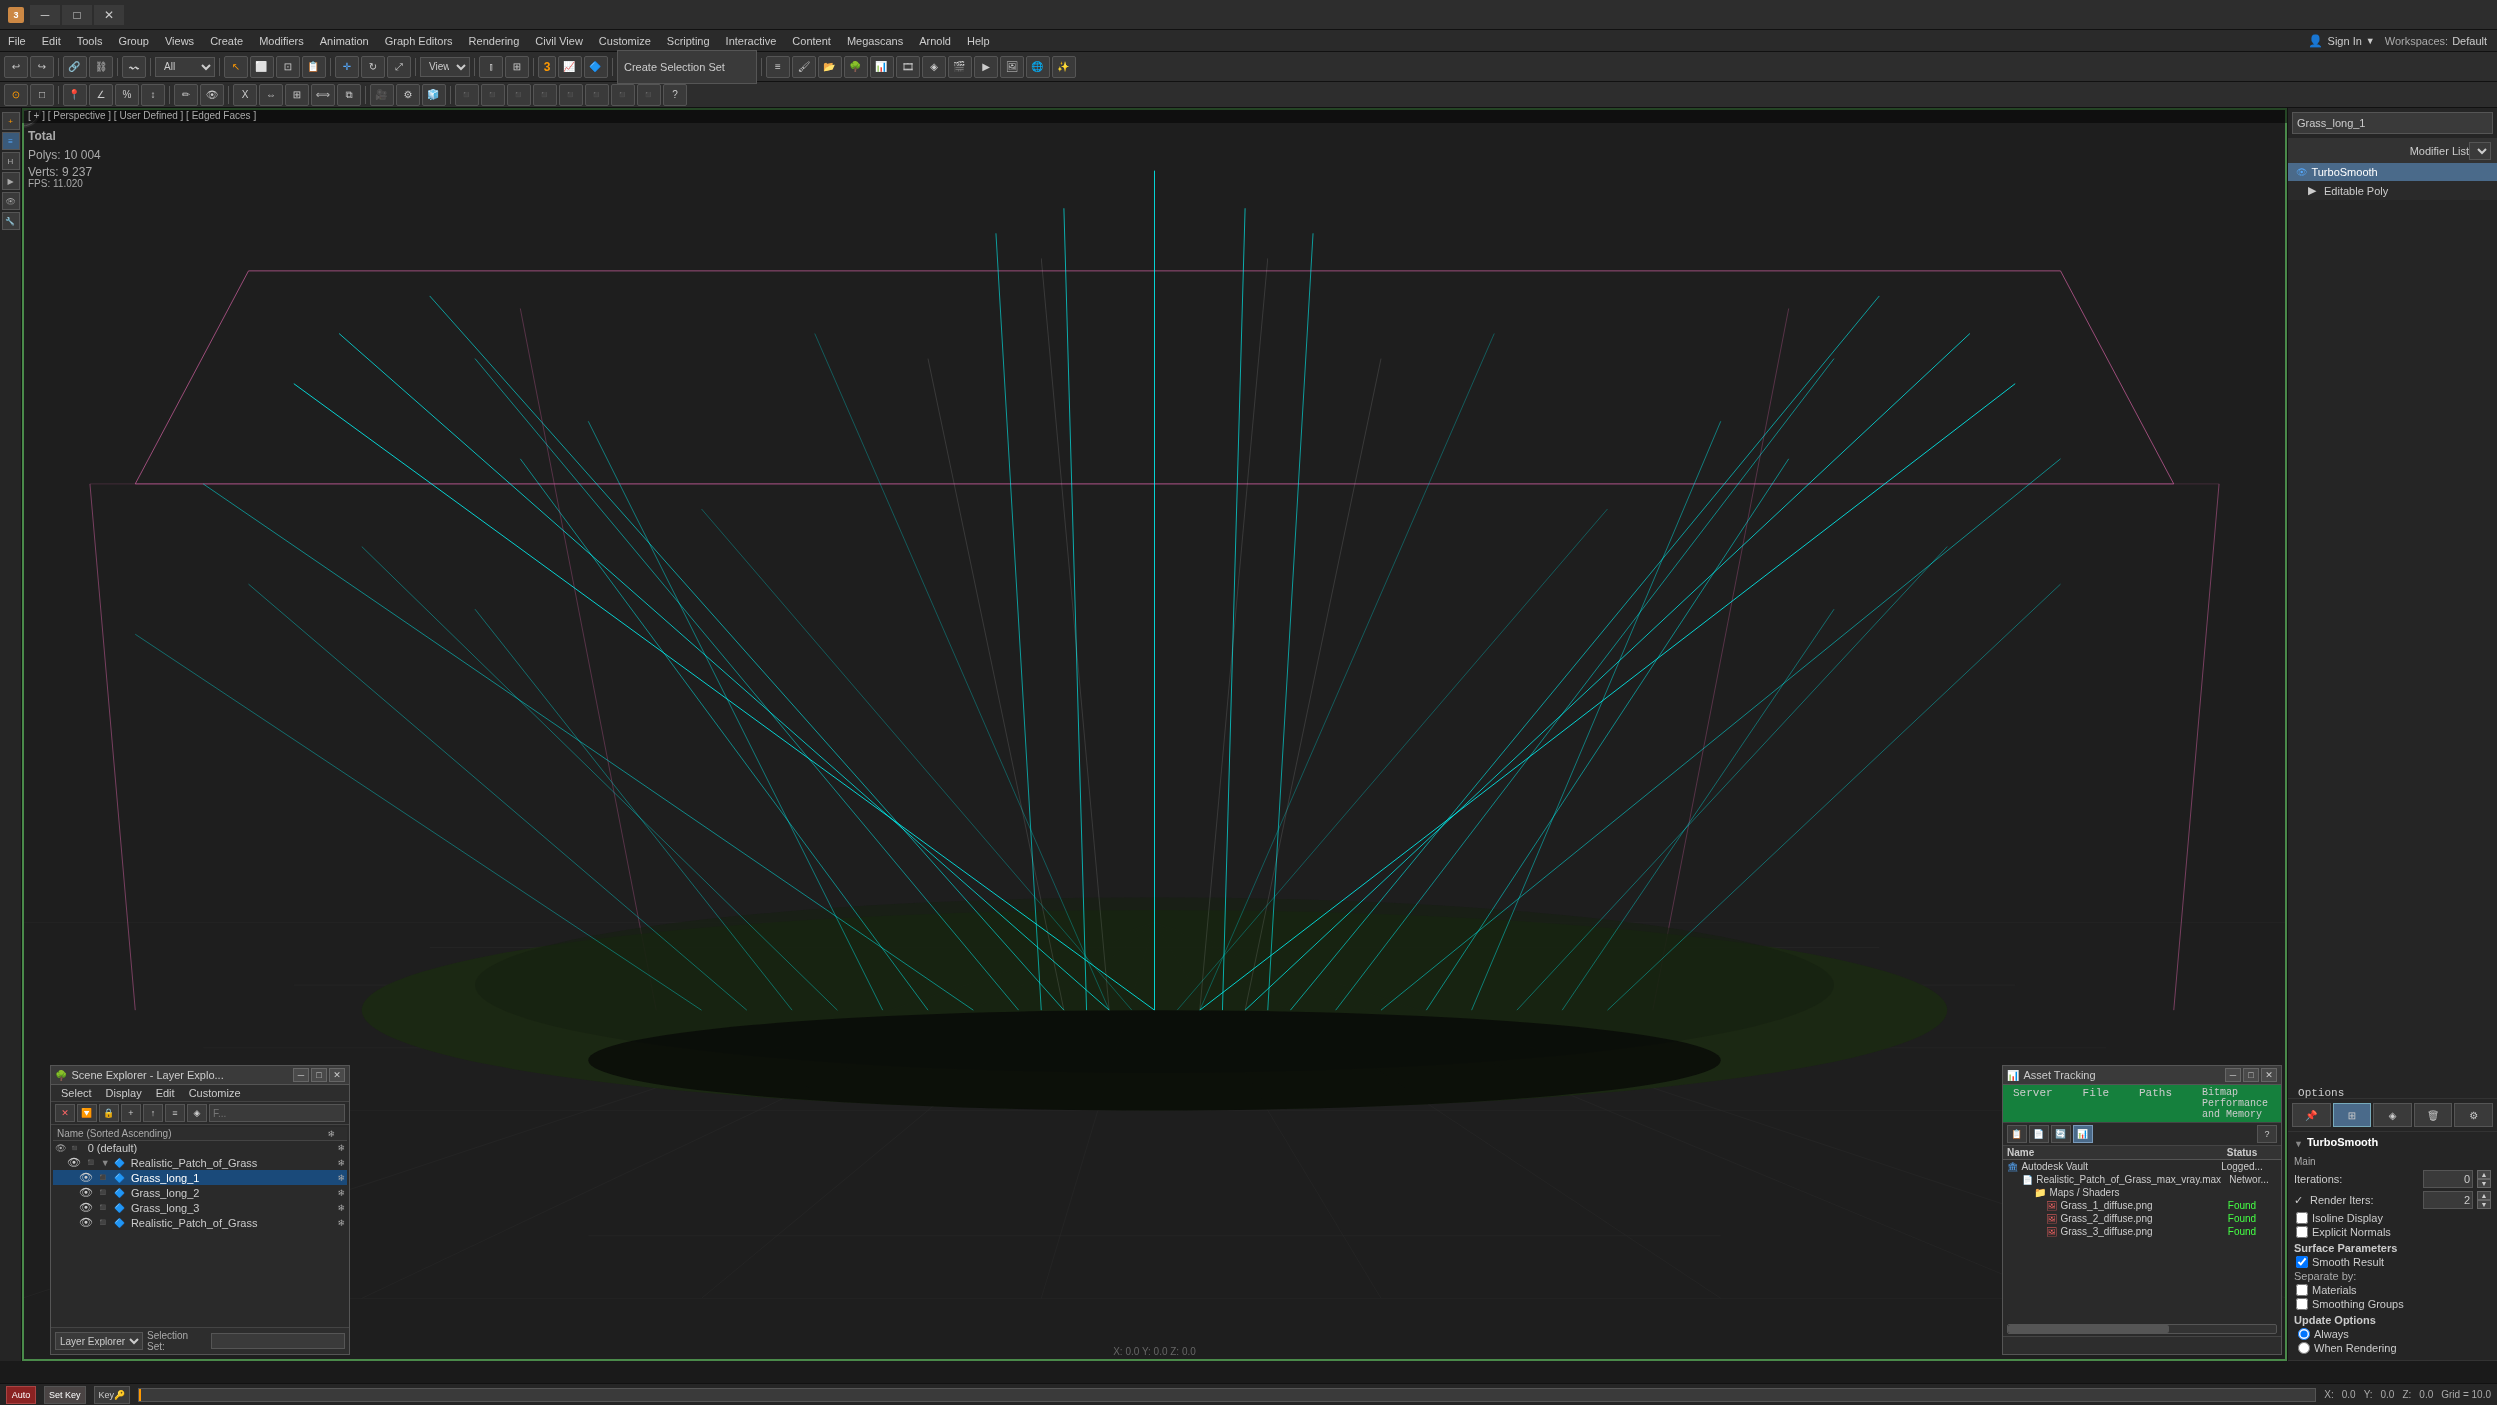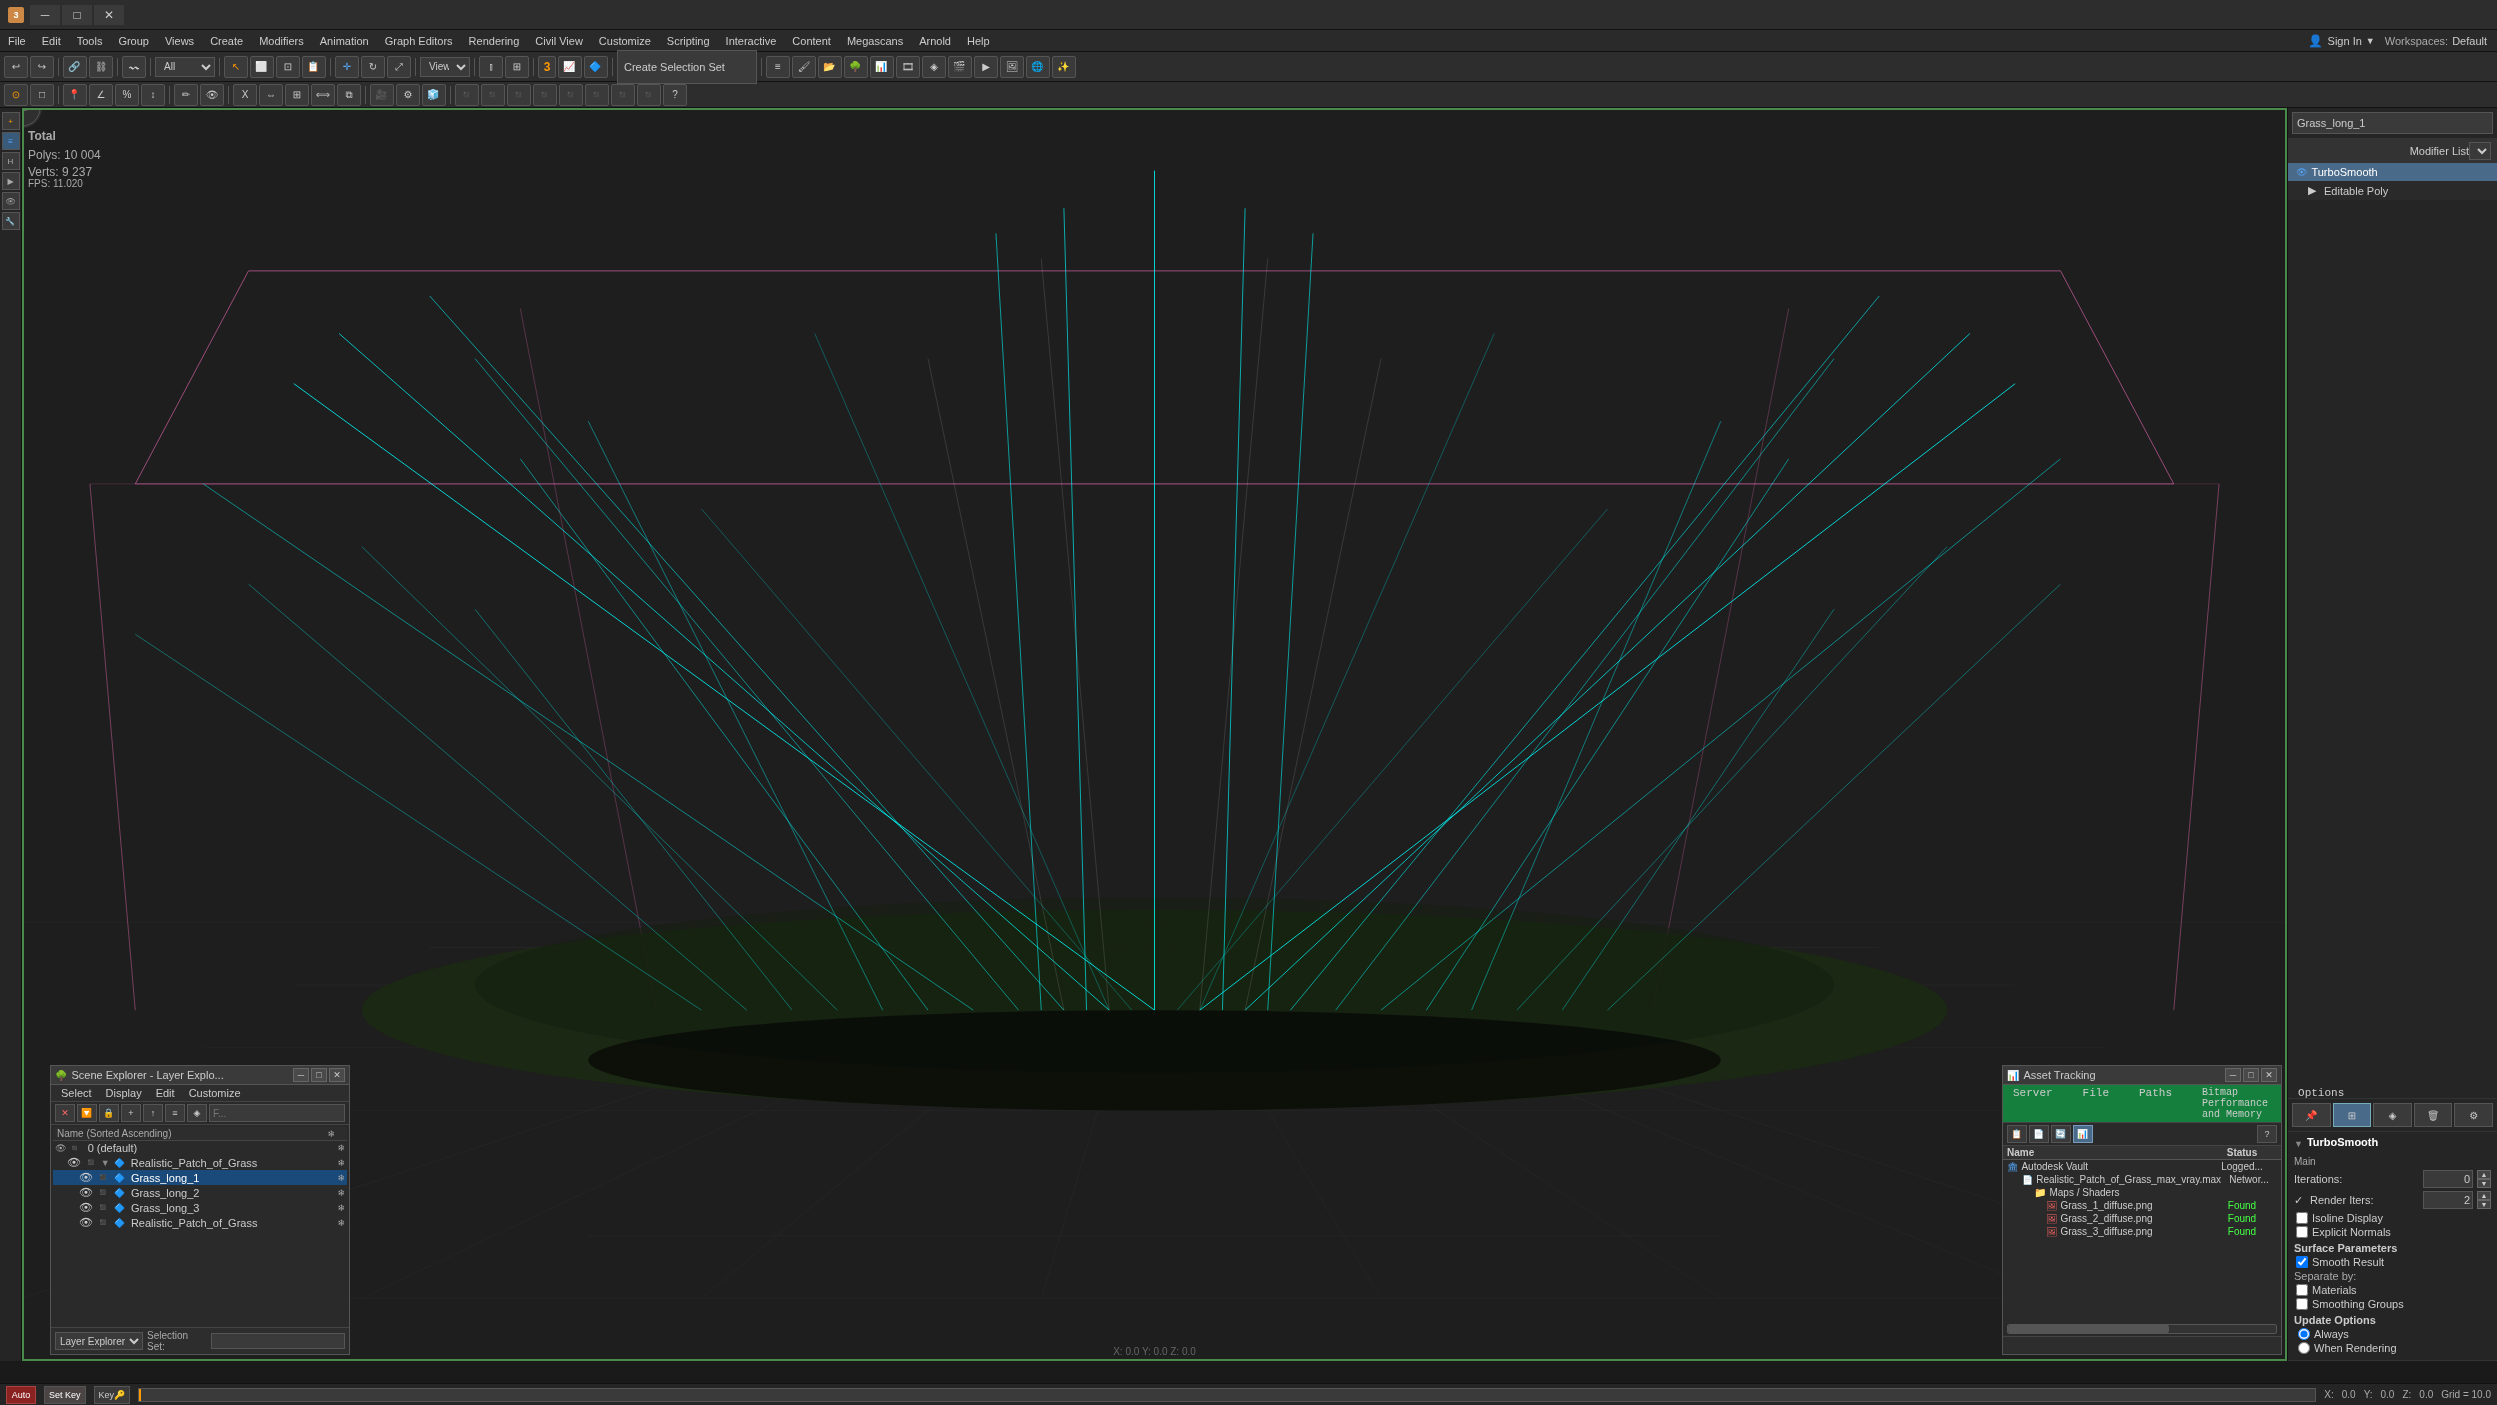"[ + ] [ Perspective" div { html: none -> <div> <span>[ + ] [ Perspective ] [ User Defined ] [ Edged Faces ]</span> </div> }
